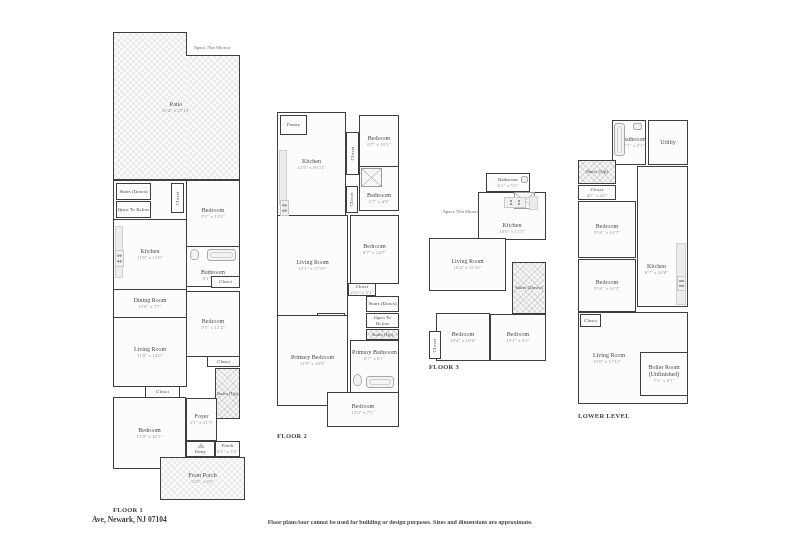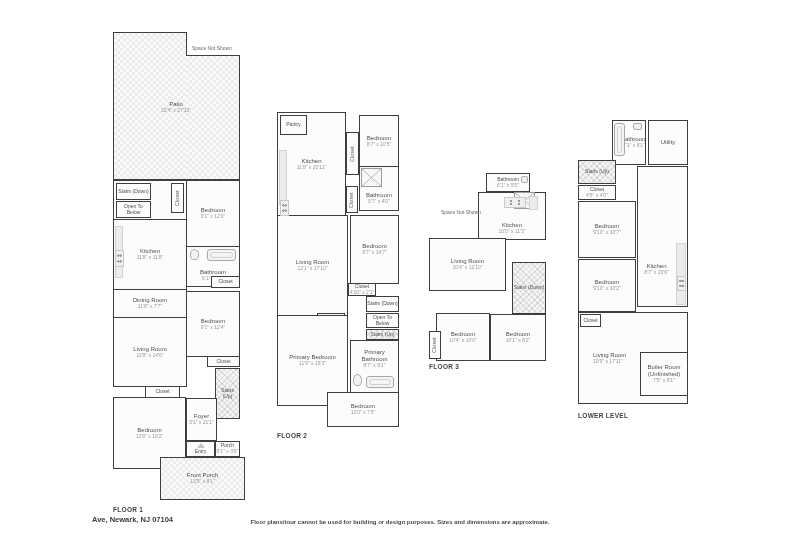"Ave, Newark, NJ 07104" #canvas { font-family: none -> Liberation Serif, serif }
